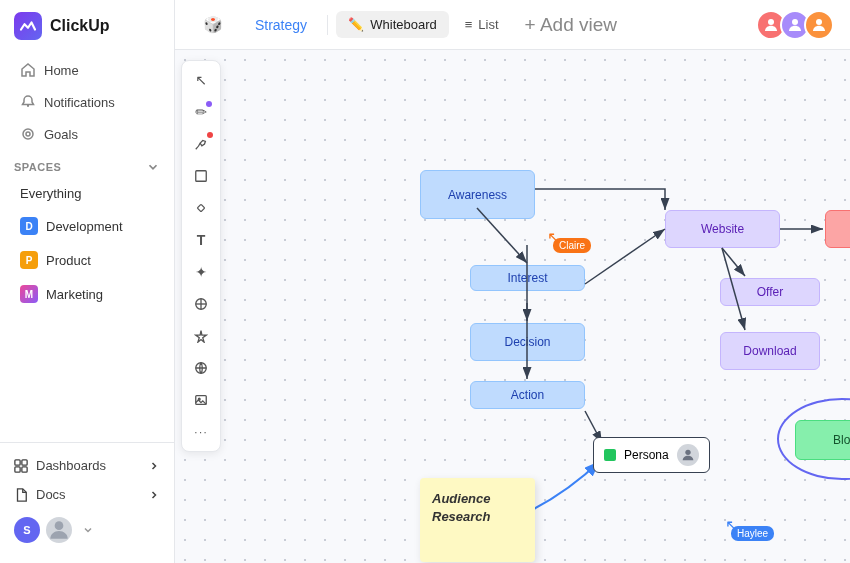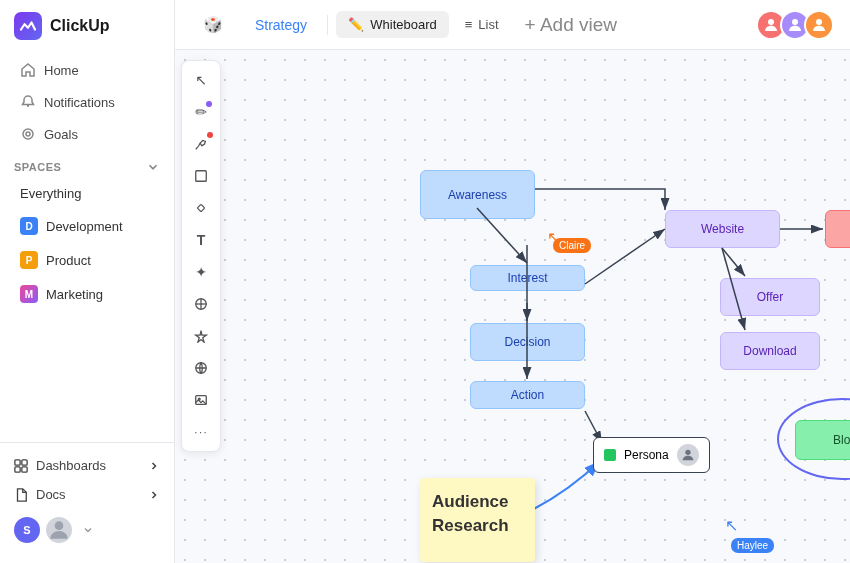"Offer" div.wb-node { height: 38px -> 28px }
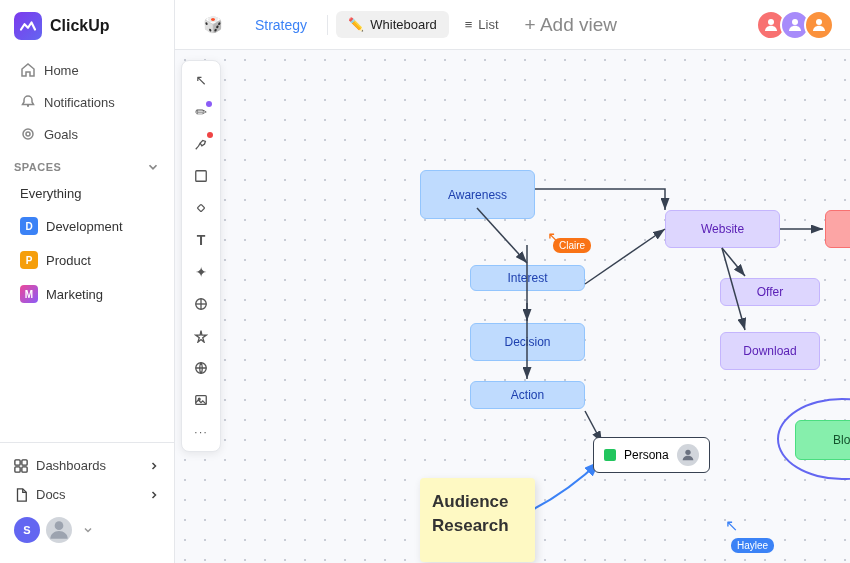"Audience" .sticky-note { font-size: 17px -> 13px; font-style: none -> italic }
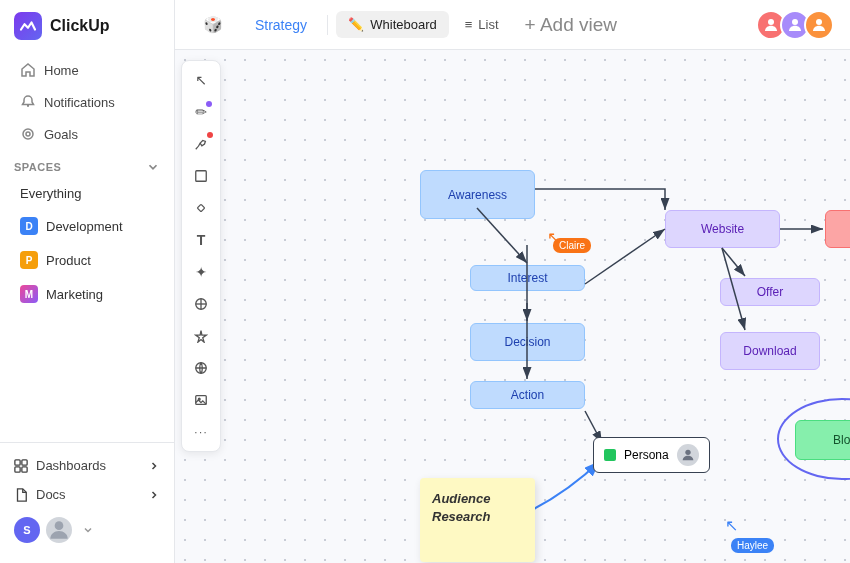"Haylee" .cursor-label.blue { margin-top: 12px -> none }
